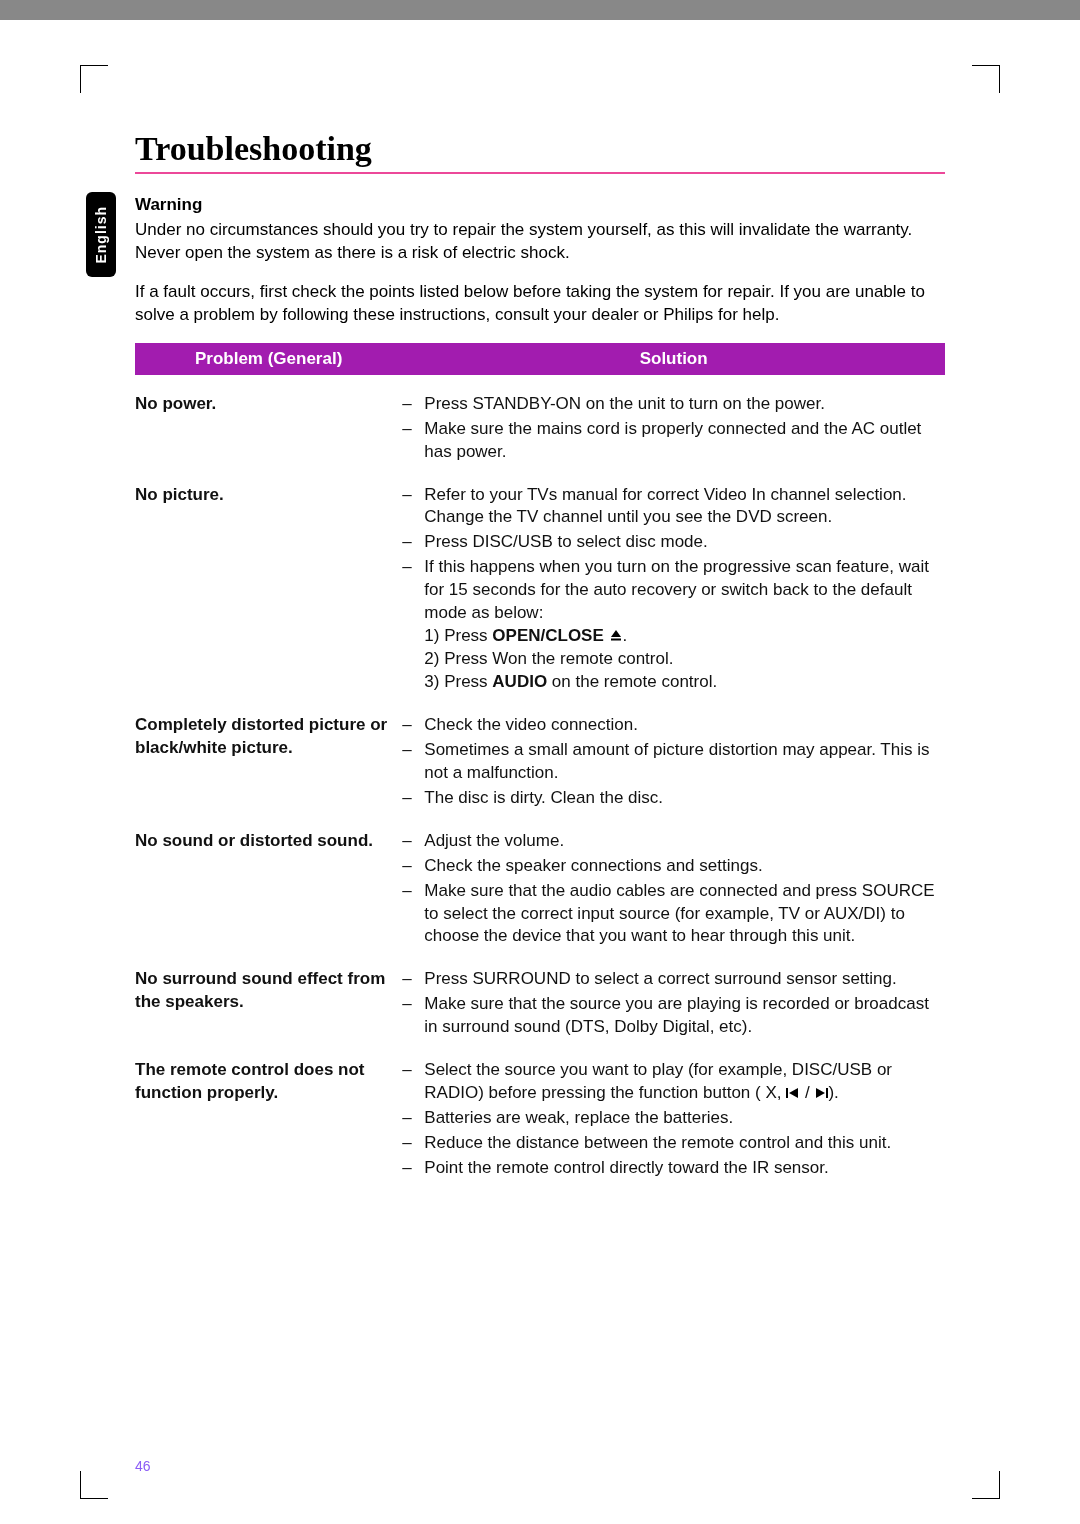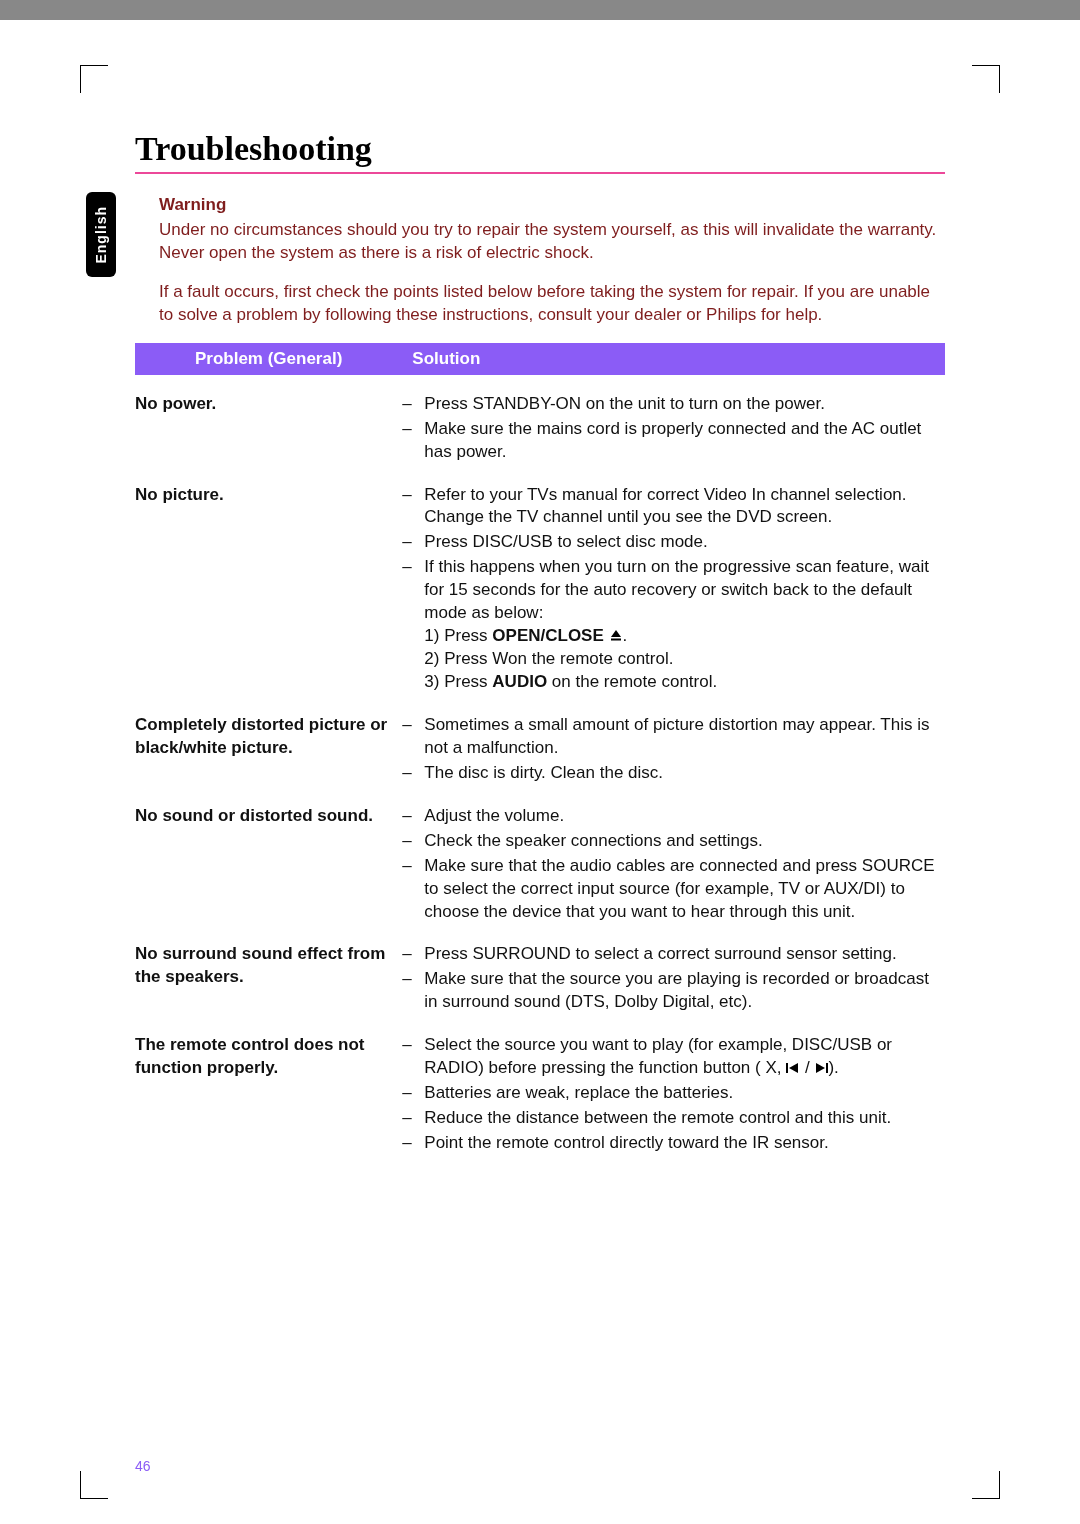"Warning" .warning-block { color: #7f1d1d -> #000000; margin-left: 24px -> none }
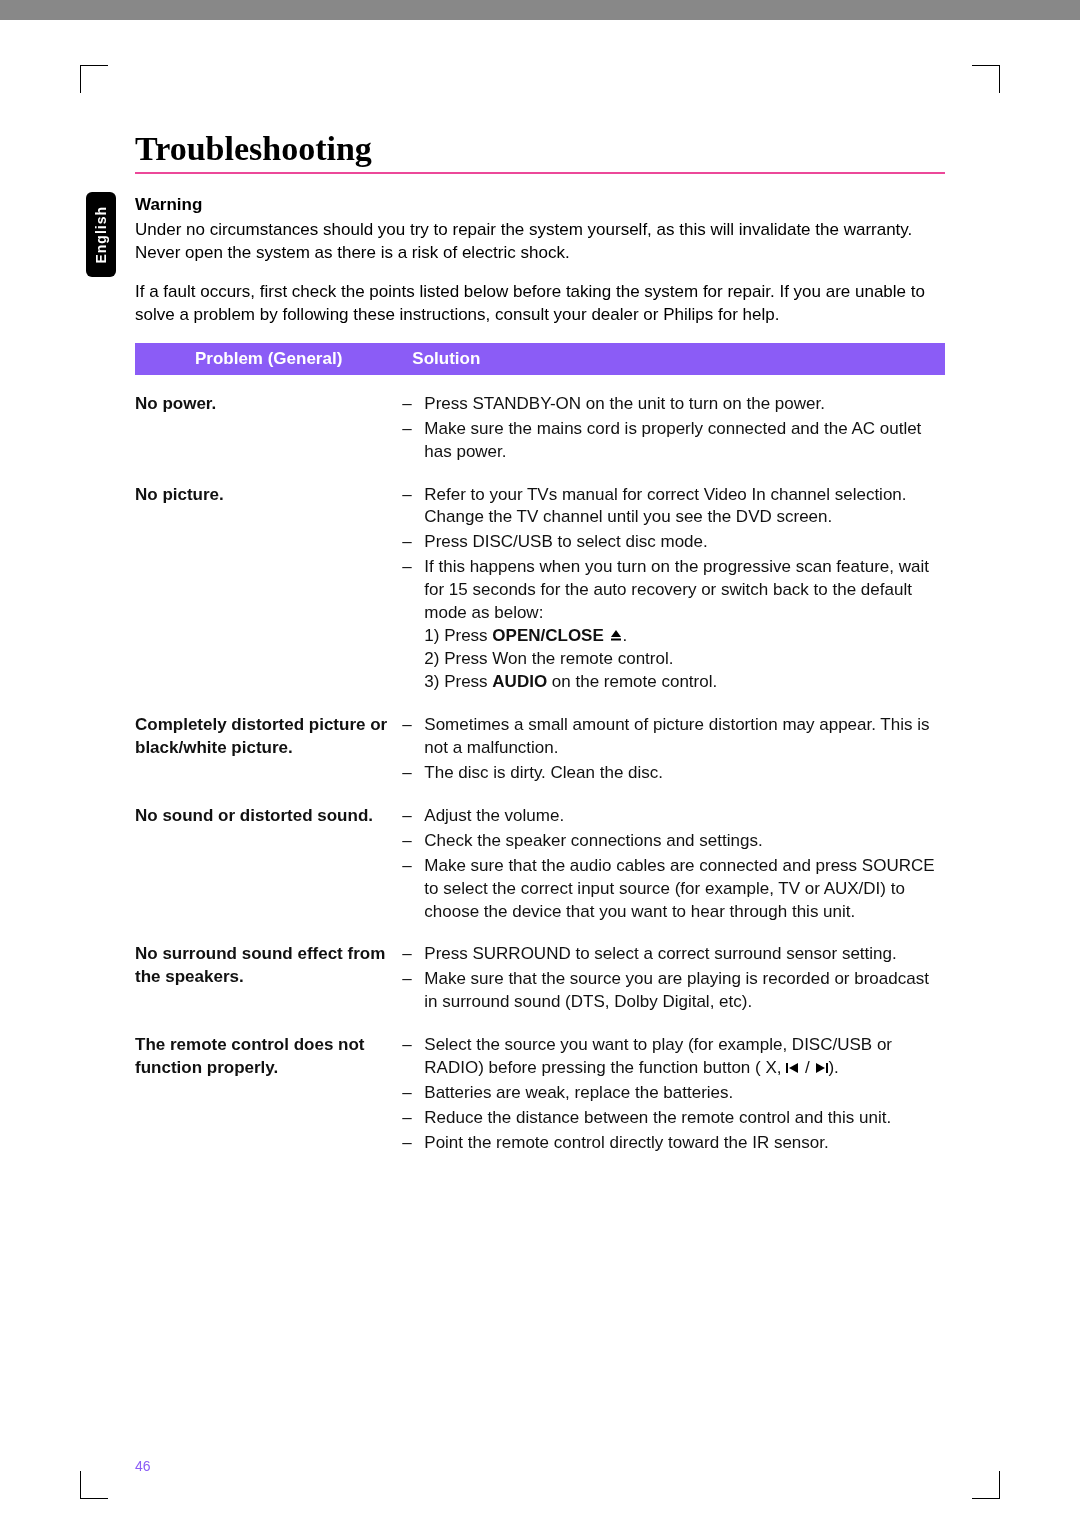"Problem (General)" .tbl-head { background: #8b5cf6 -> #a21caf }
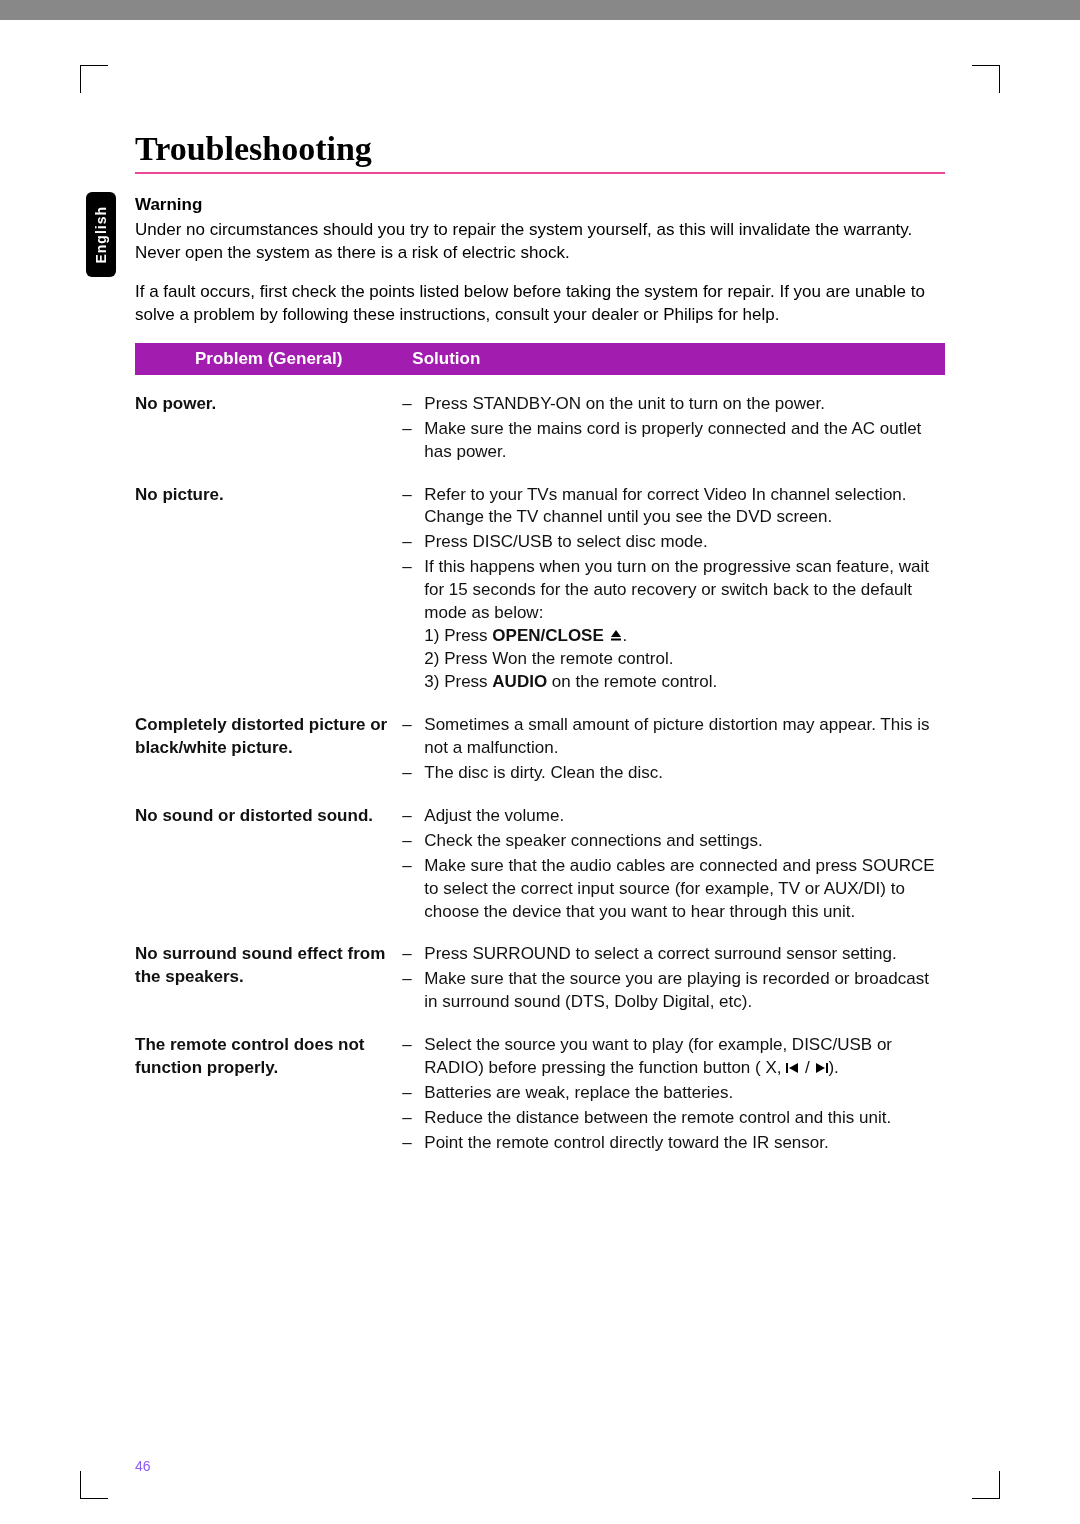"Solution" .tbl-head .col2 { text-align: none -> center }
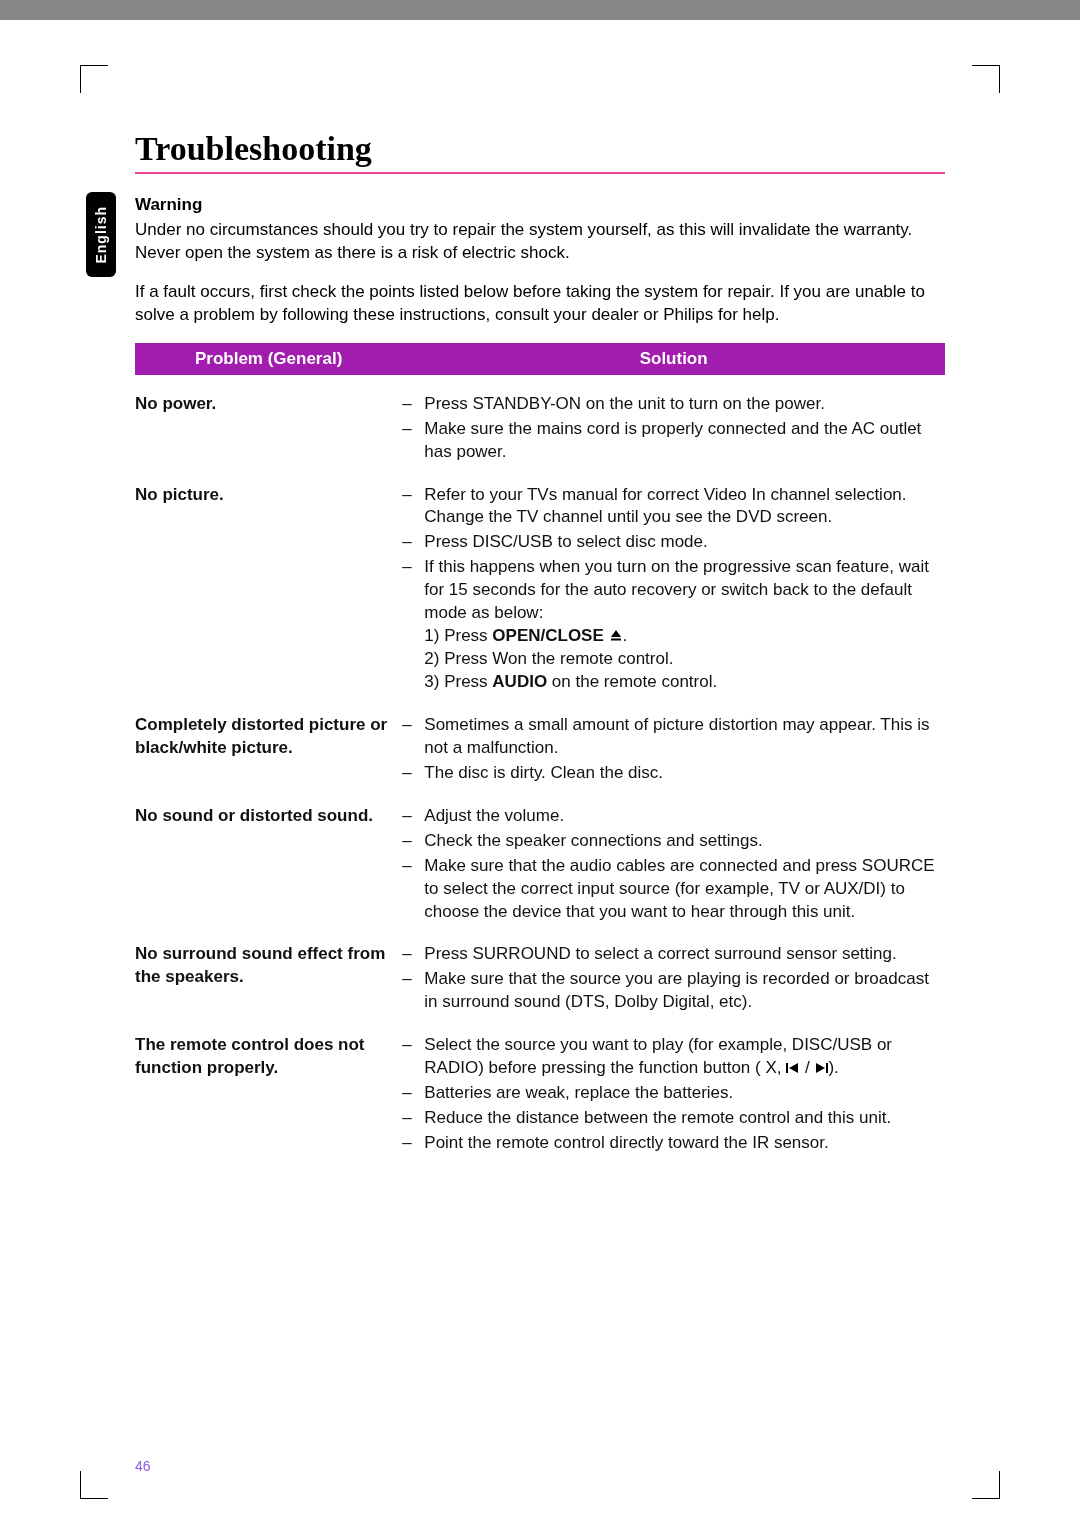"Check the video connection." li { html: none -> <li>Check the video connection.</li> }
